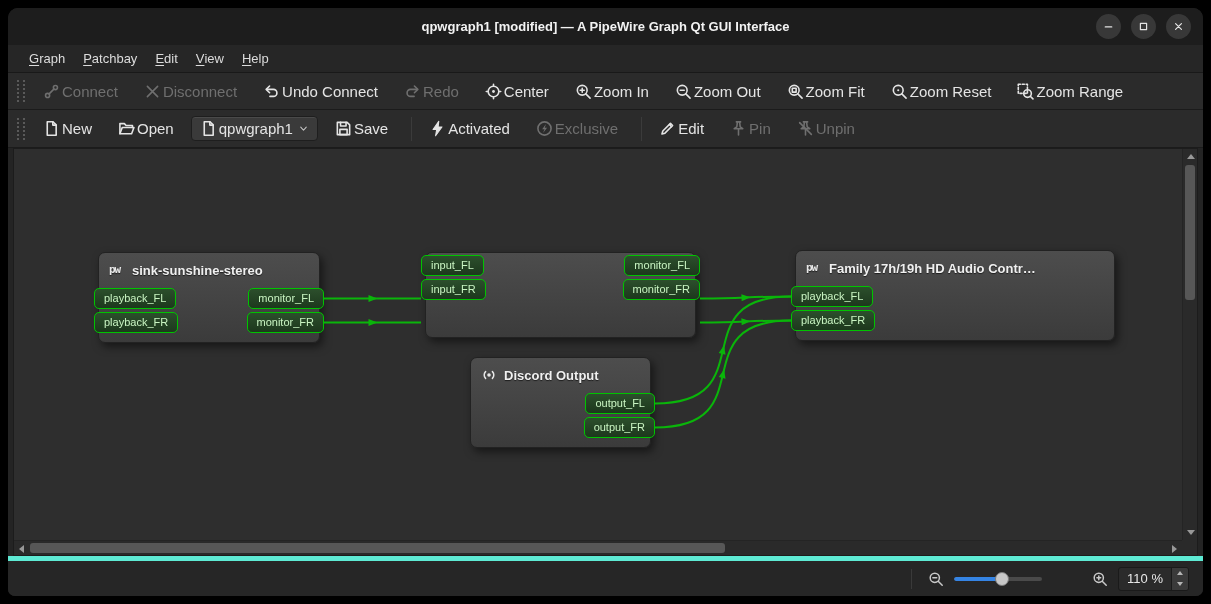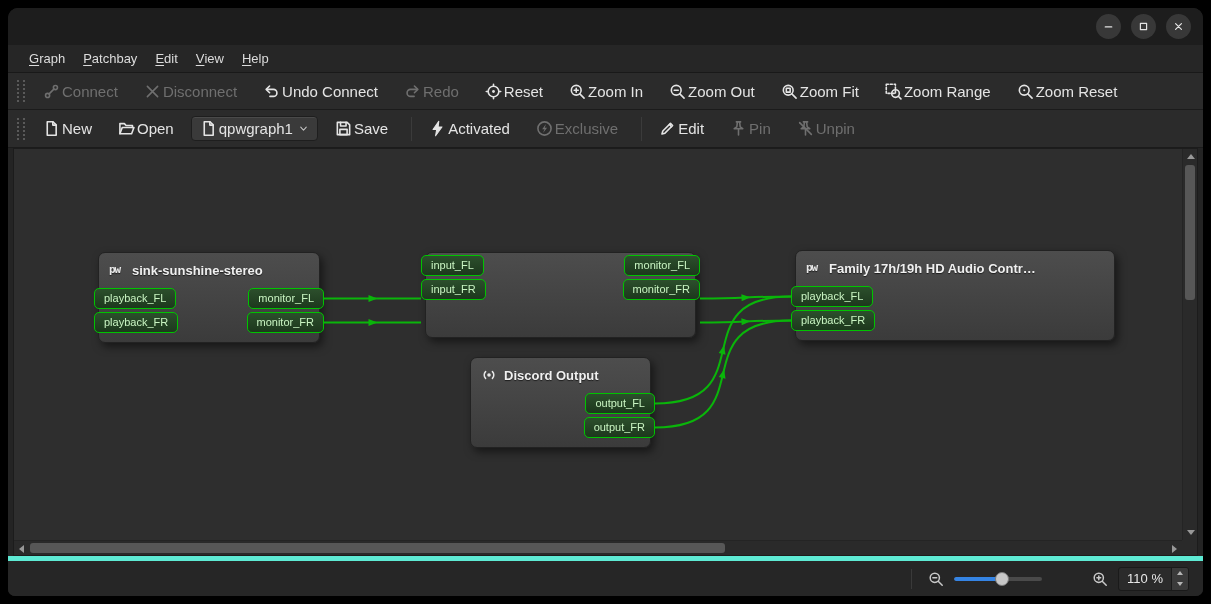"qpwgraph1 [modified] — A PipeWire" span.title { html: none -> <span>qpwgraph1 [modified] — A PipeWire Graph Qt GUI Interface</span> }
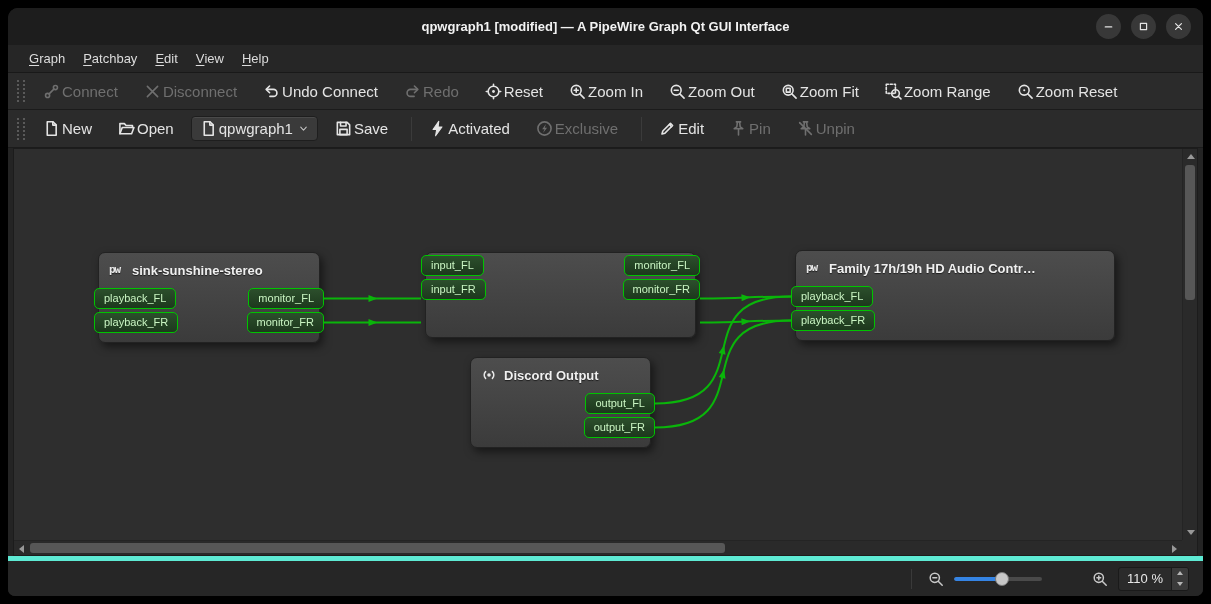"Reset" span { text: Reset -> Center }
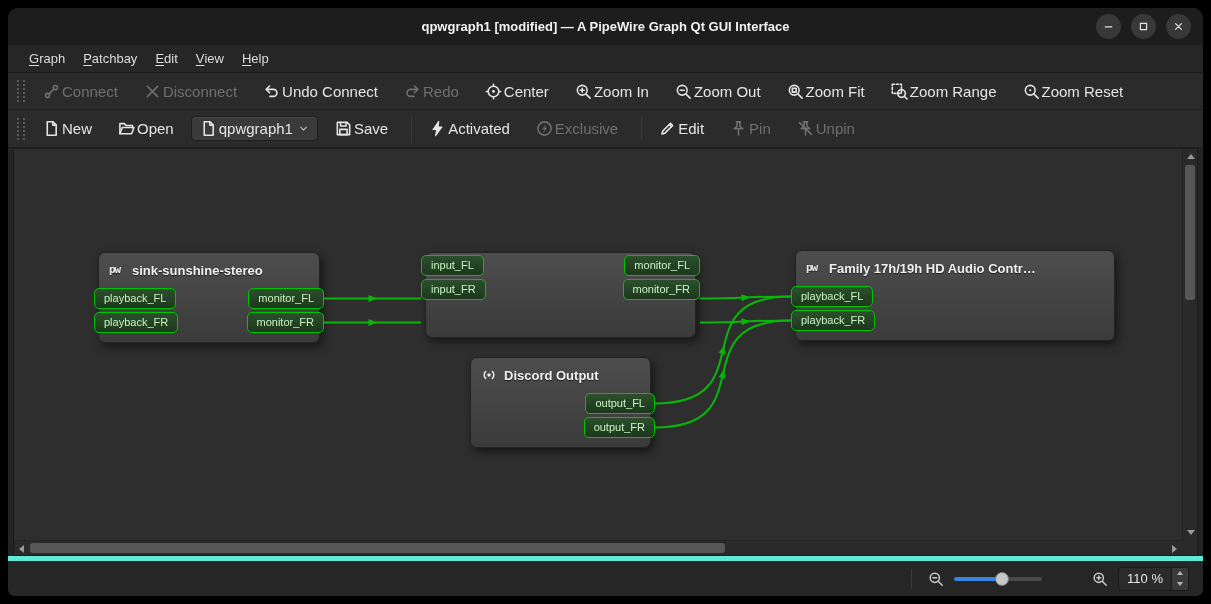"Zoom Range" div.tb-btn { order: before "Zoom Reset" -> after "Zoom Reset" }
